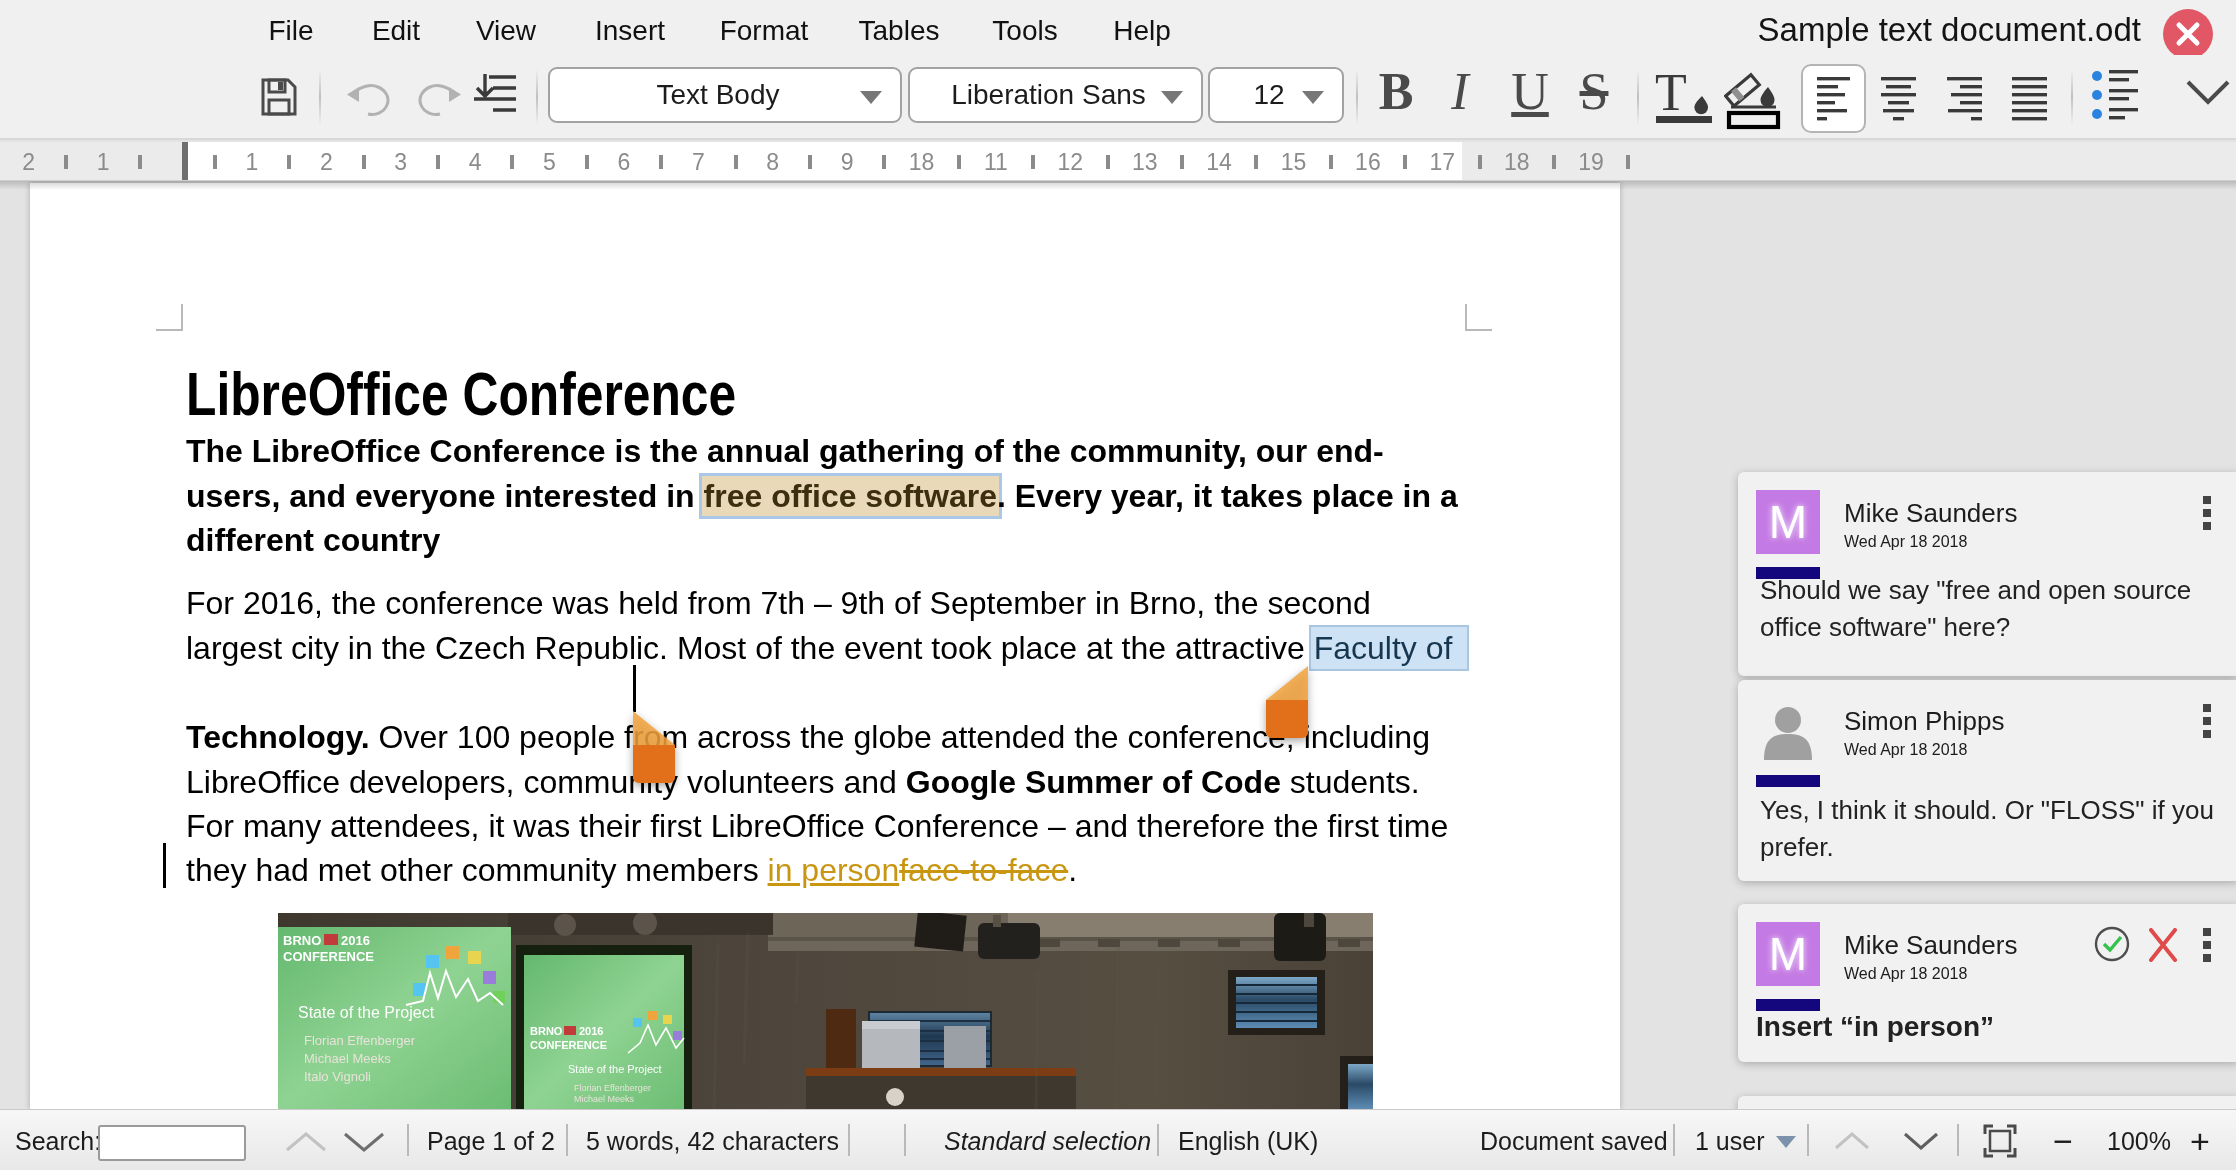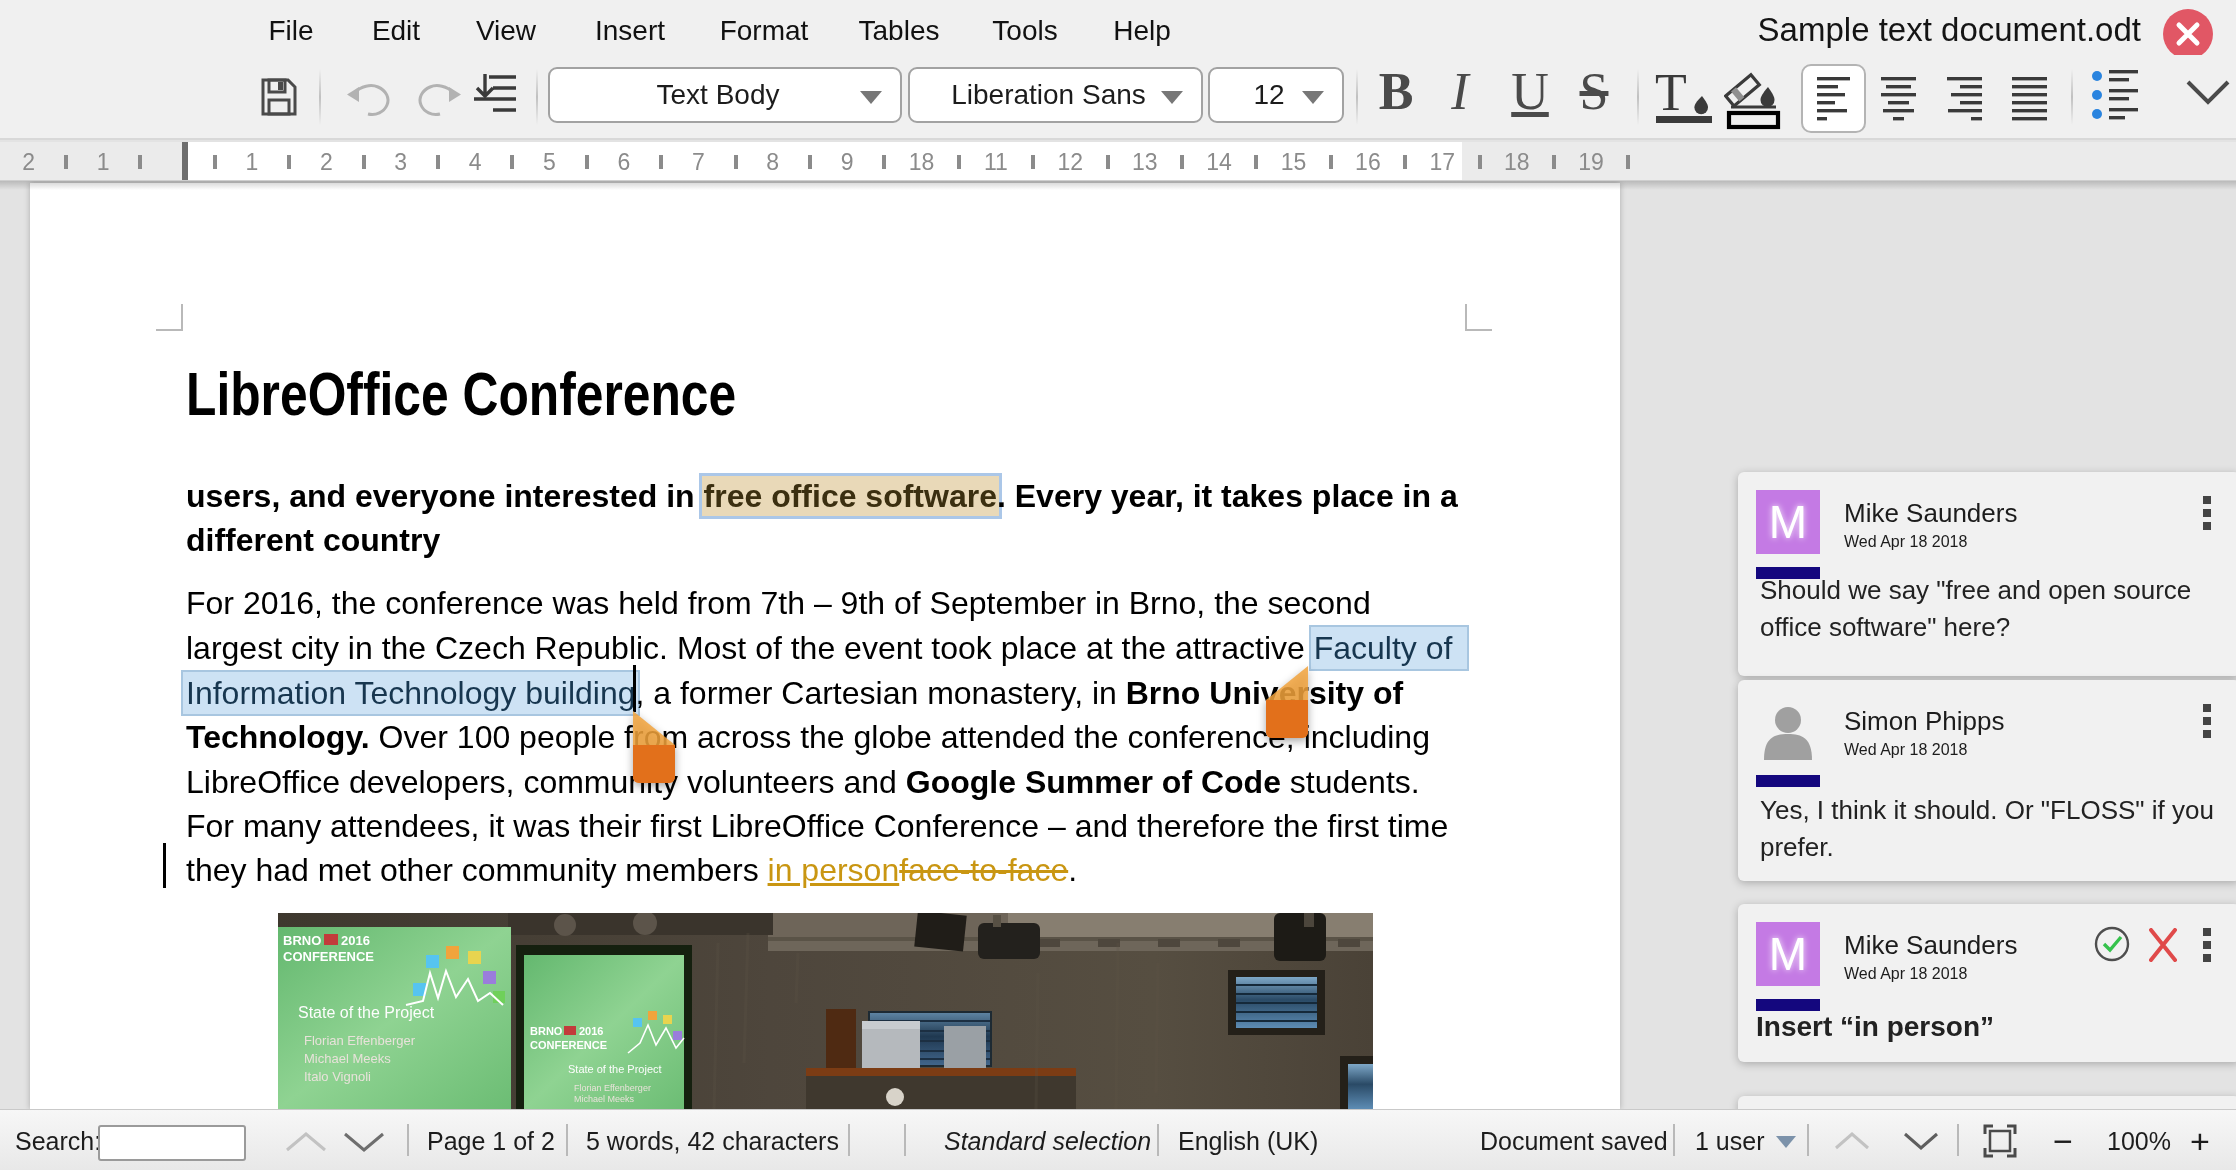"The LibreOffice Conference is the" div.dline { html: none -> <div>The LibreOffice Conference is the annual gathering of the community, our end-</div> }
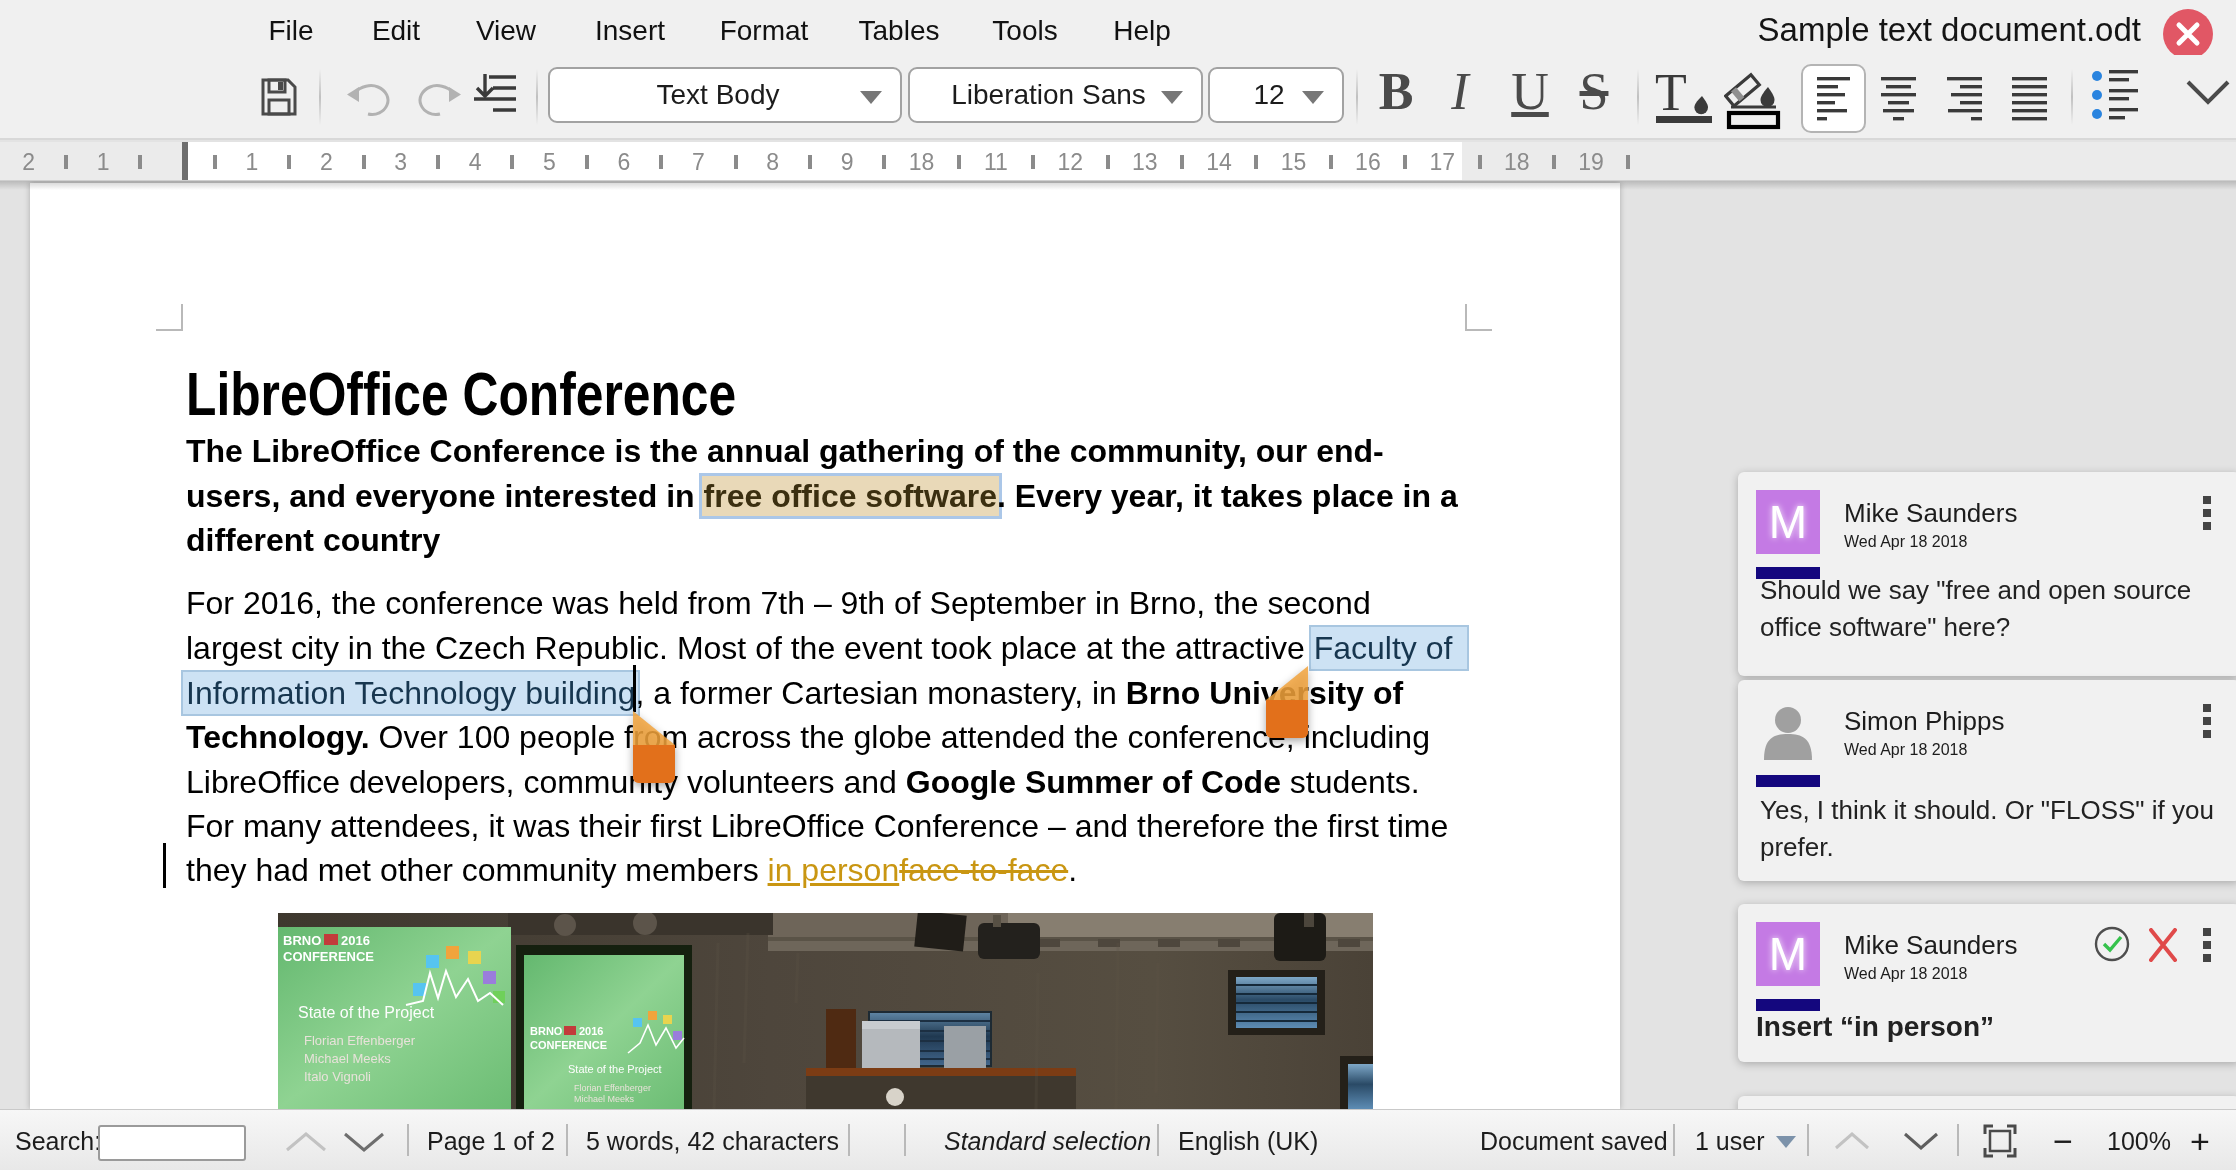"Information Technology building, a" div.dline { html: <div><span>Information Technology building</span>, a former Cartesian monastery, in <span>Brno University of</span></div> -> none }
